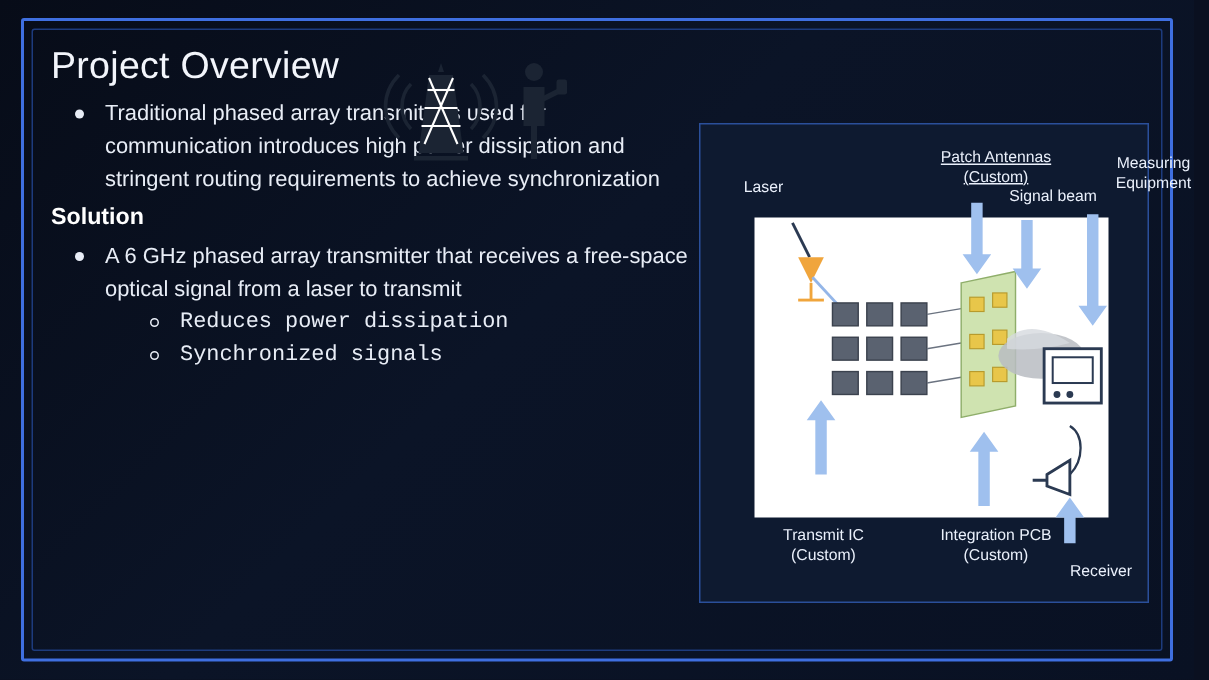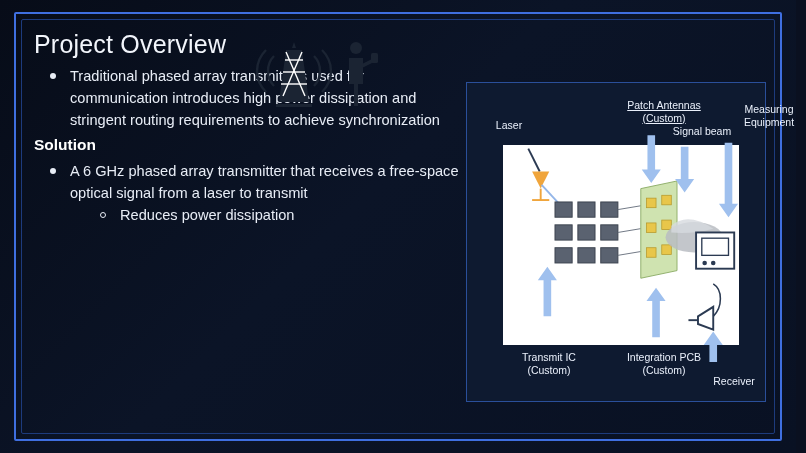"Reduces power dissipation" ul.subbullets { font-family: none -> Liberation Mono, monospace }
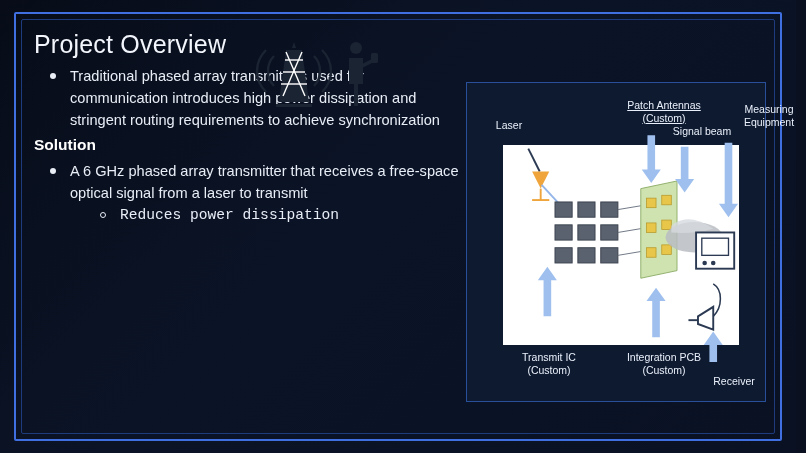"Synchronized signals" li { html: none -> <li>Synchronized signals</li> }
